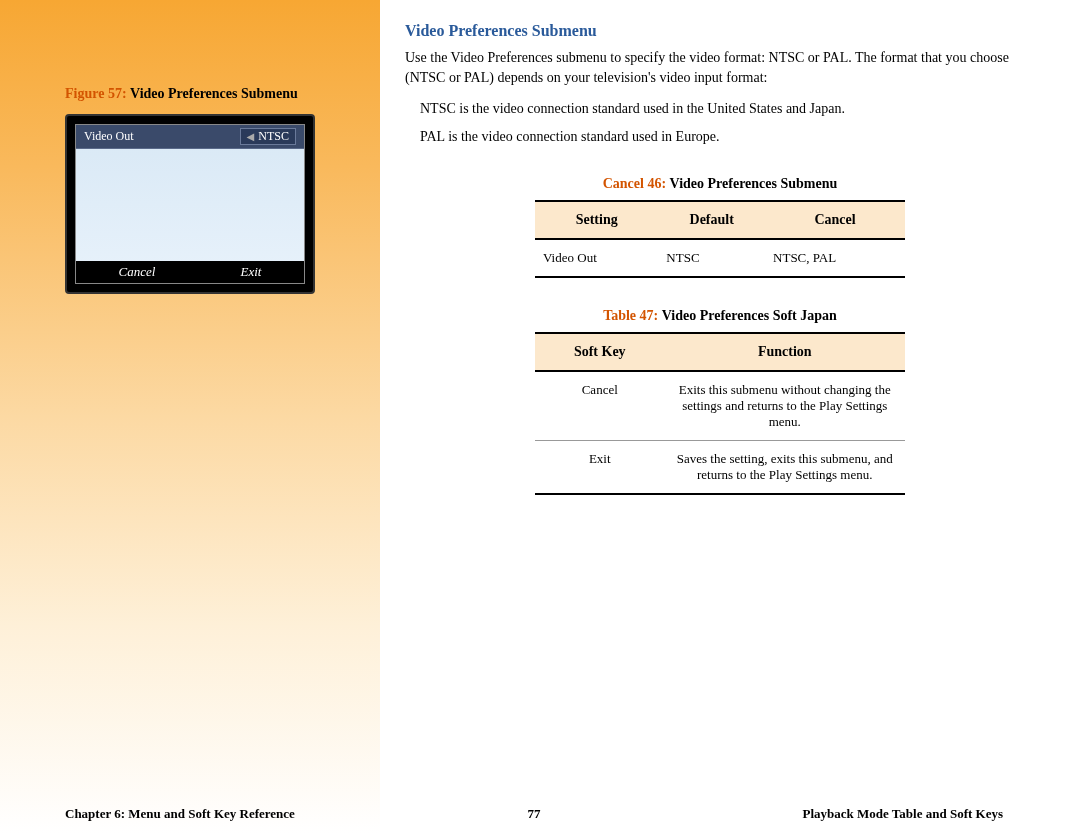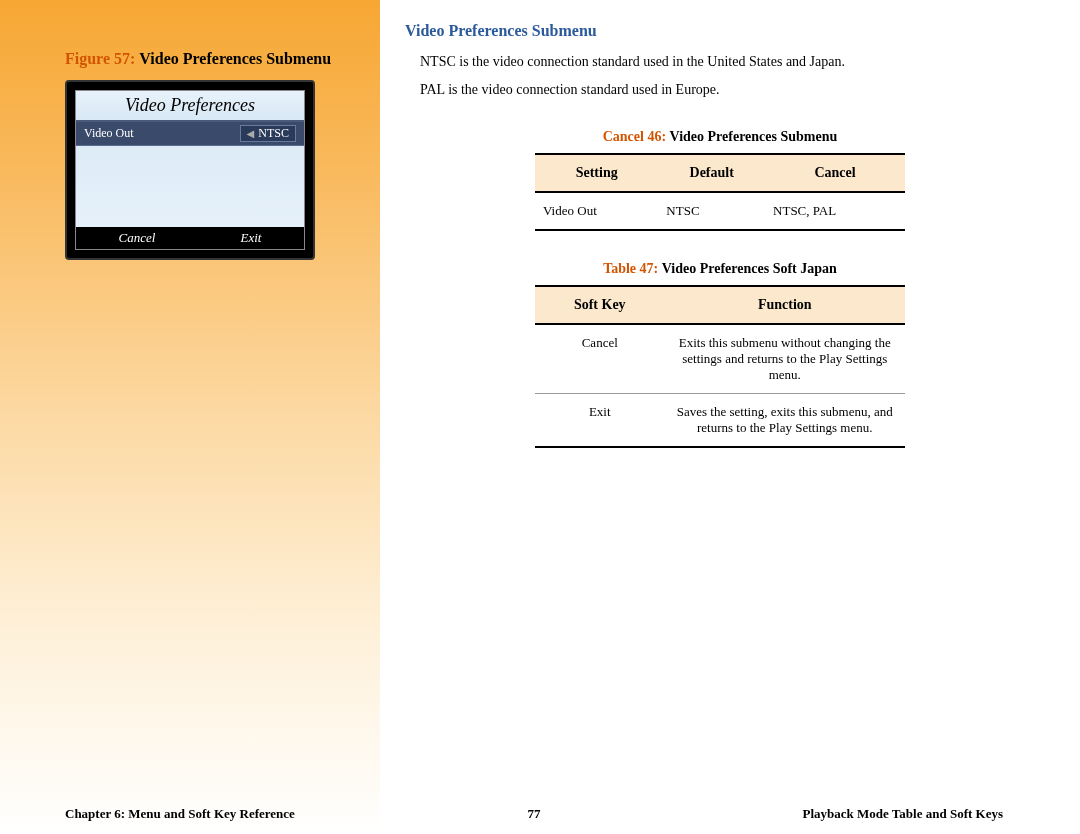"Use the Video Preferences submenu" div.body-text { html: none -> <div>Use the Video Preferences submenu to specify the video format: NTSC or PAL. The format that you choose (NTSC or PAL) depends on your television's video input format:</div> }
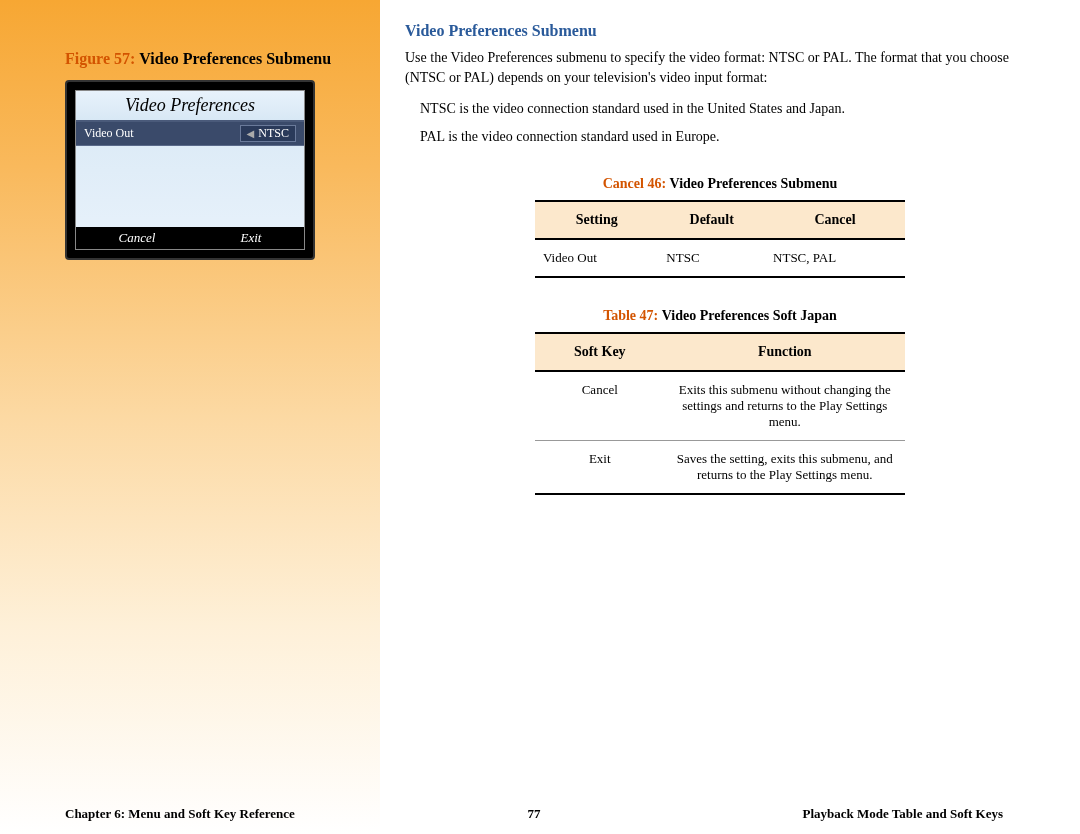"Figure 57: Video Preferences Submenu" .figure-caption { font-size: 16px -> 14px; margin-top: none -> 36px }
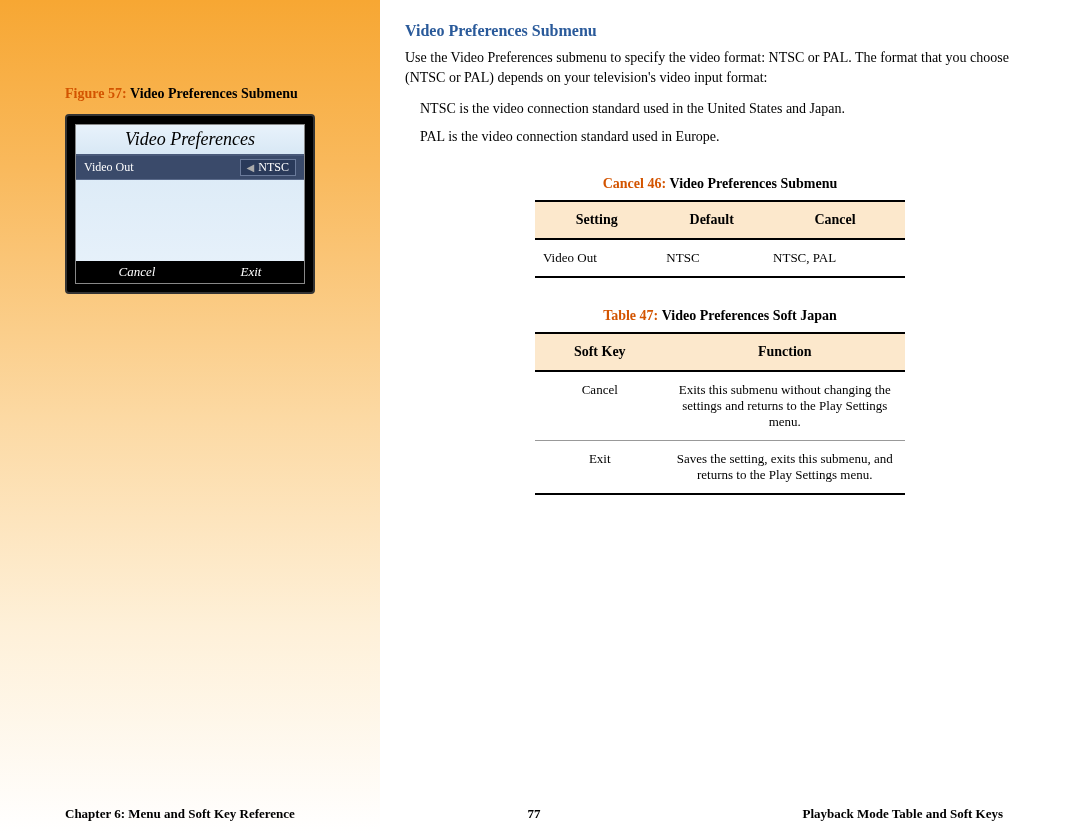"Video Preferences" div.vp-title { html: <div>Video Preferences</div> -> none }
